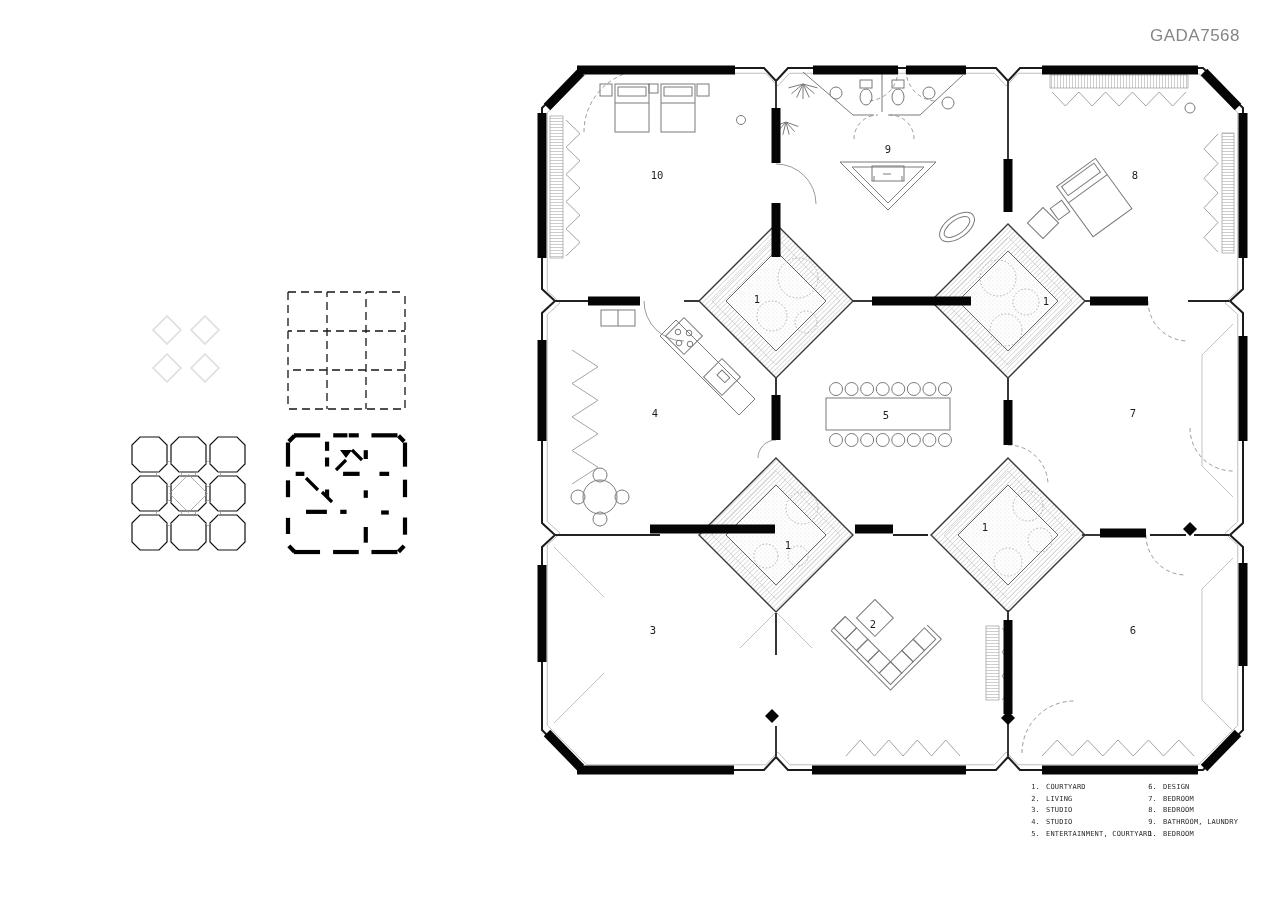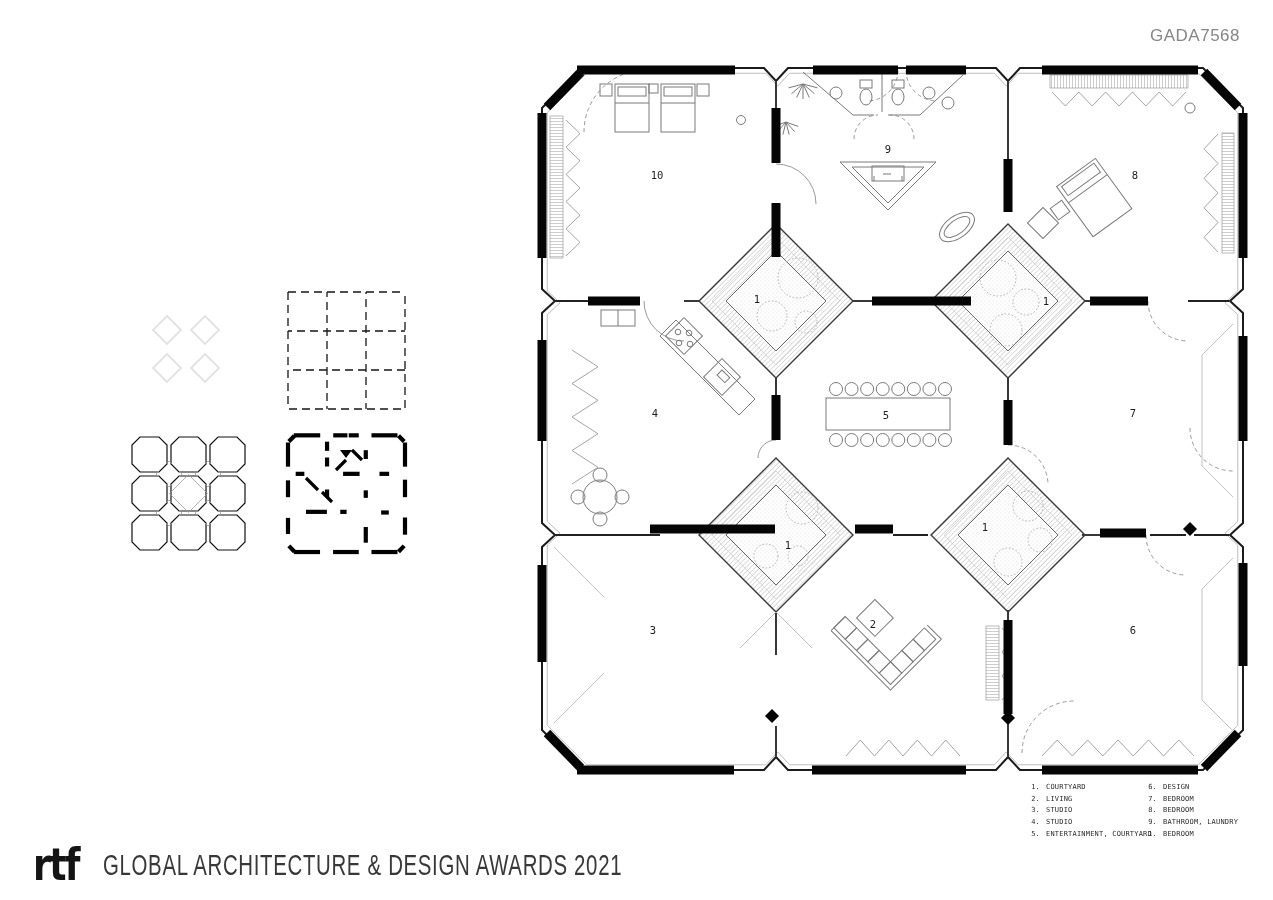"rtf" div.footer { html: <div> <div>rtf</div> <div>GLOBAL ARCHITECTURE &amp; DESIGN AWARDS 2021</div> </div> -> none }
